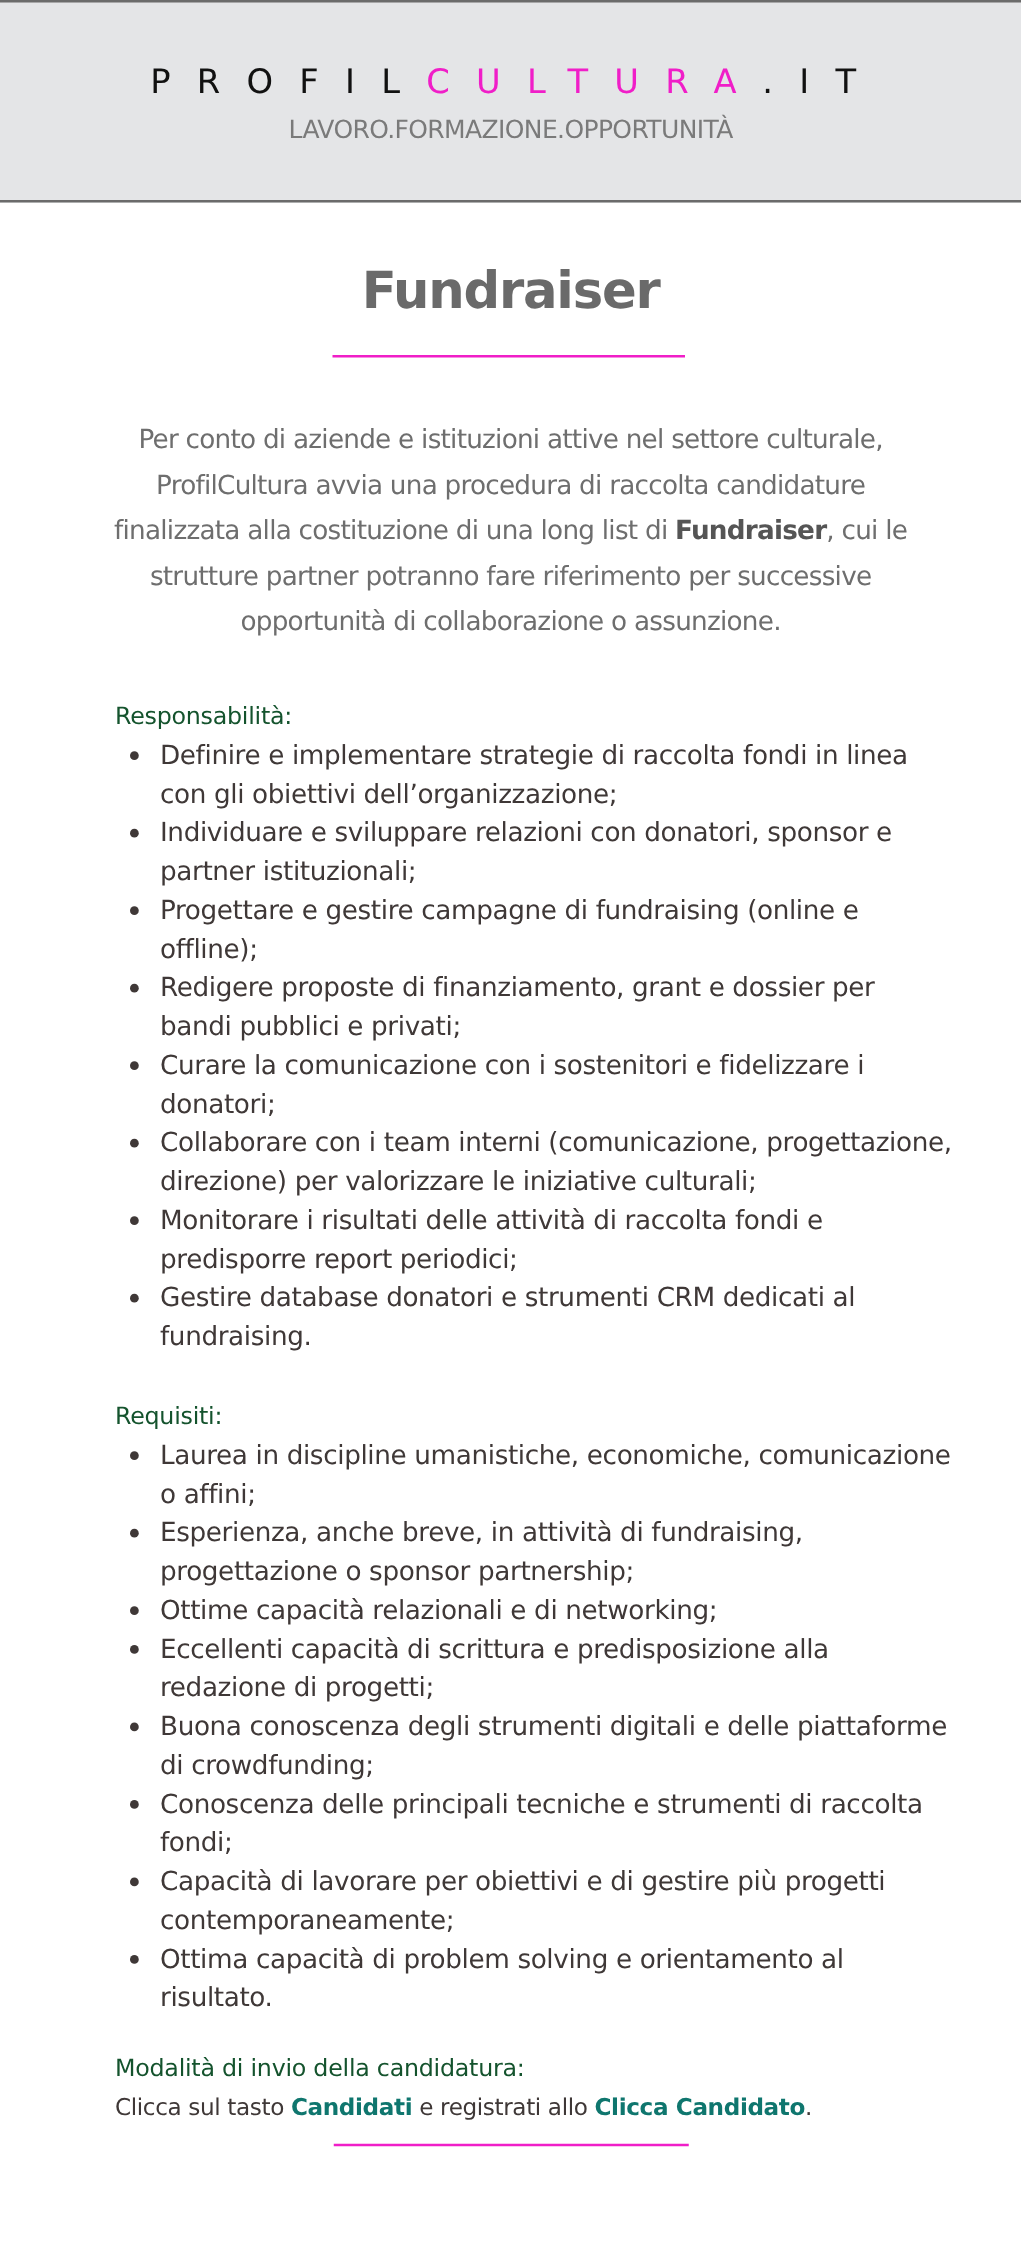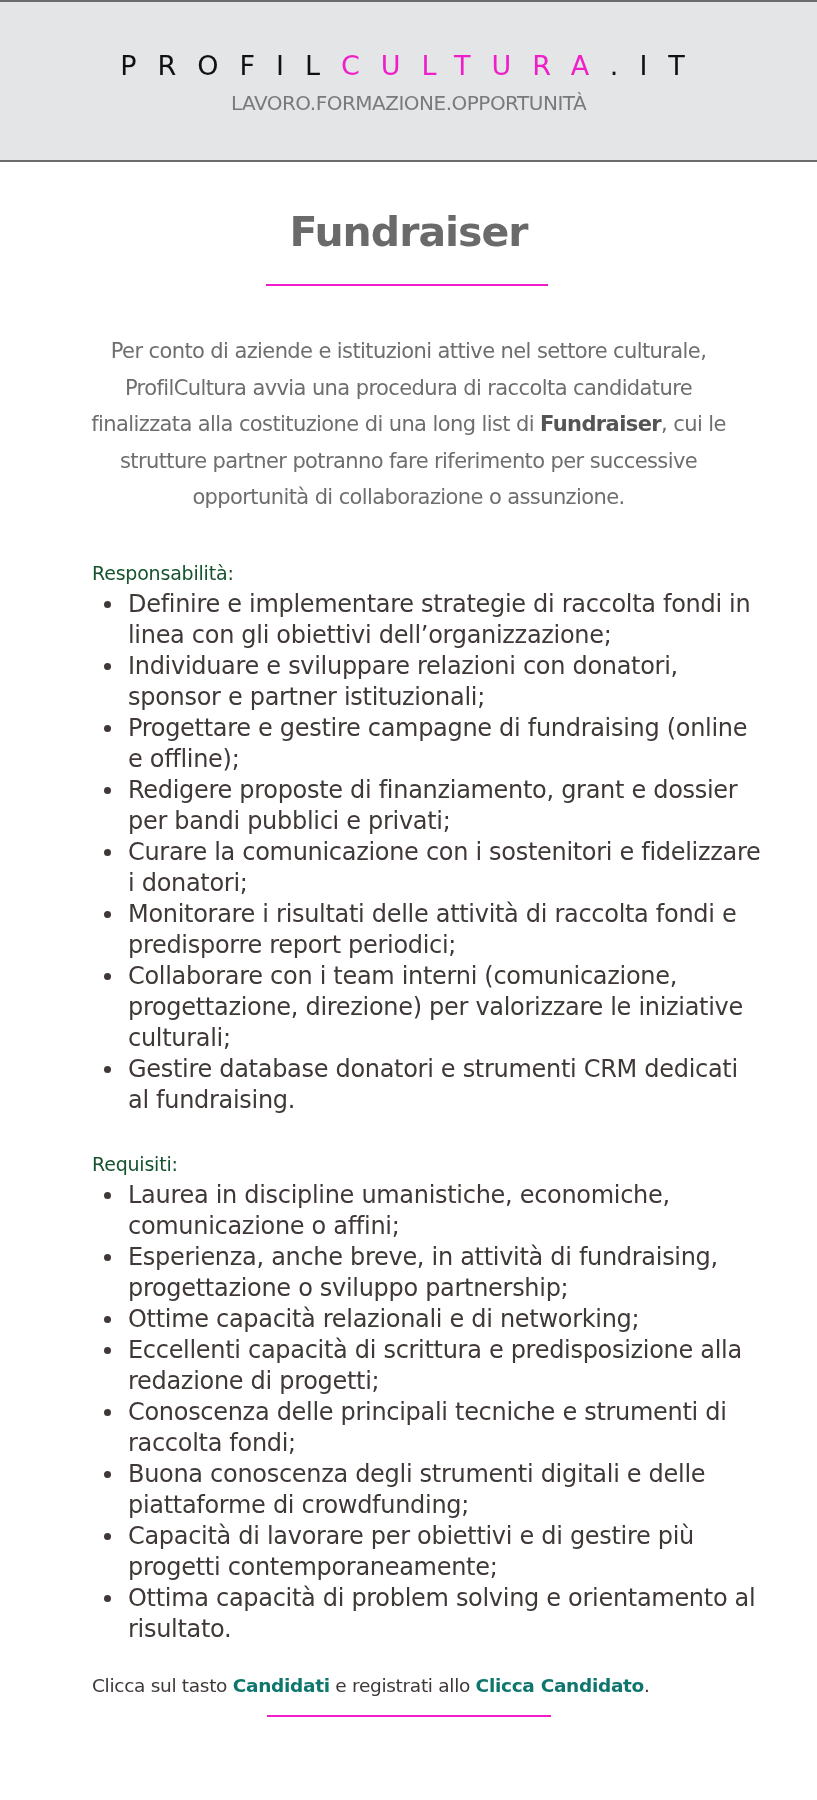"Definire e implementare strategie di" ul.items li { font-size: 24px -> 21px }
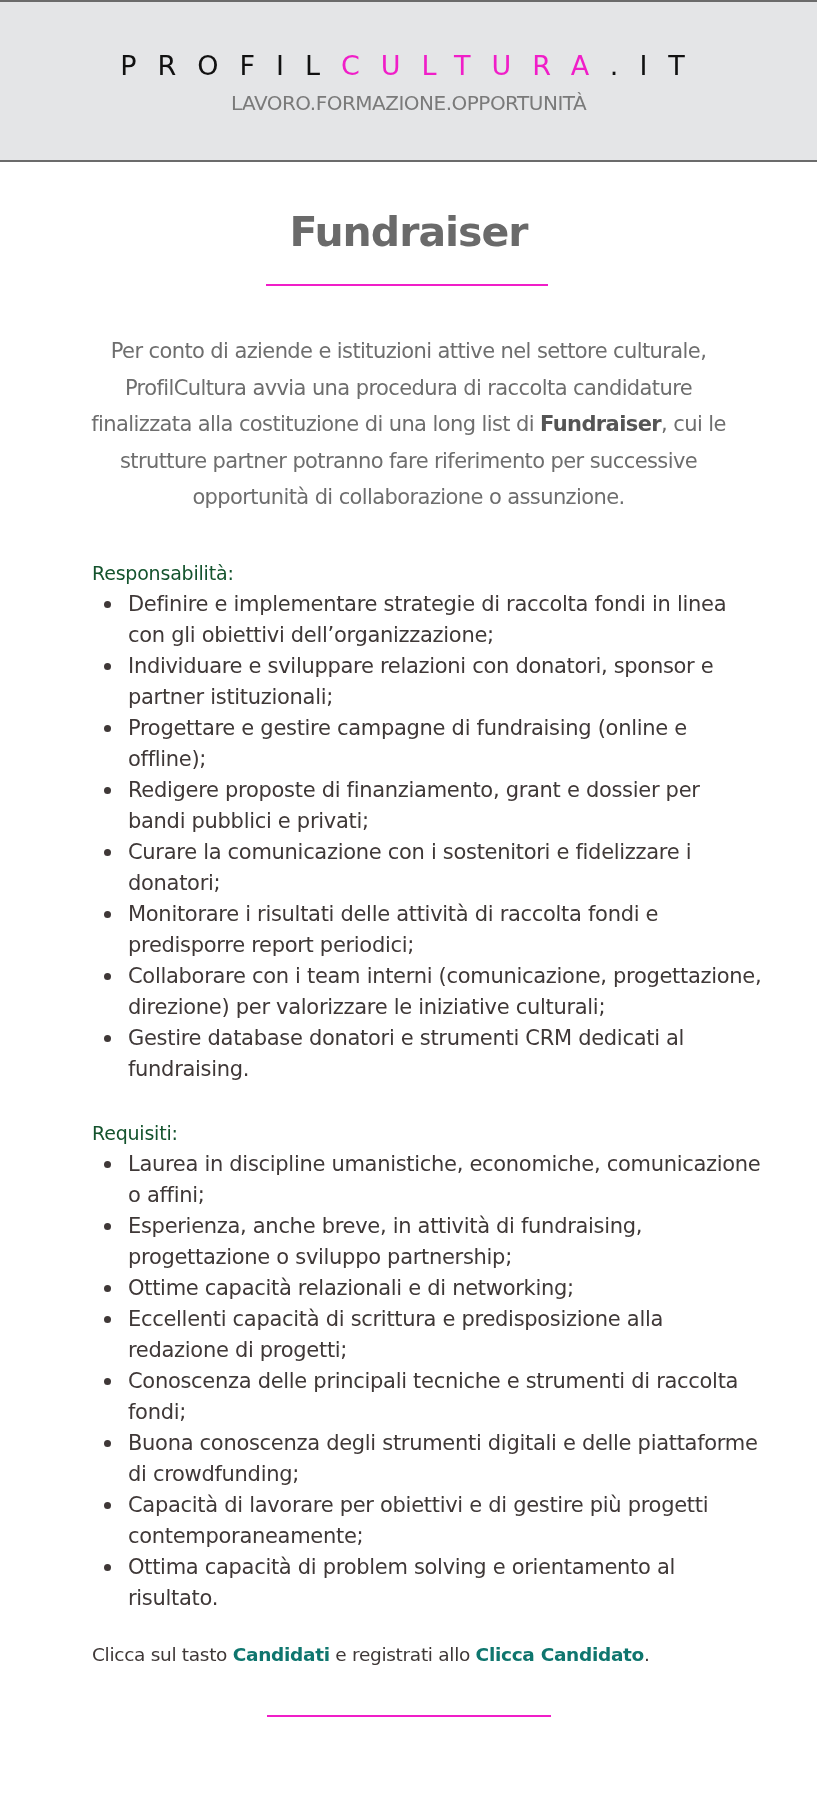"Monitorare i risultati delle attività" li { order: before "Collaborare con i team interni" -> after "Collaborare con i team interni" }
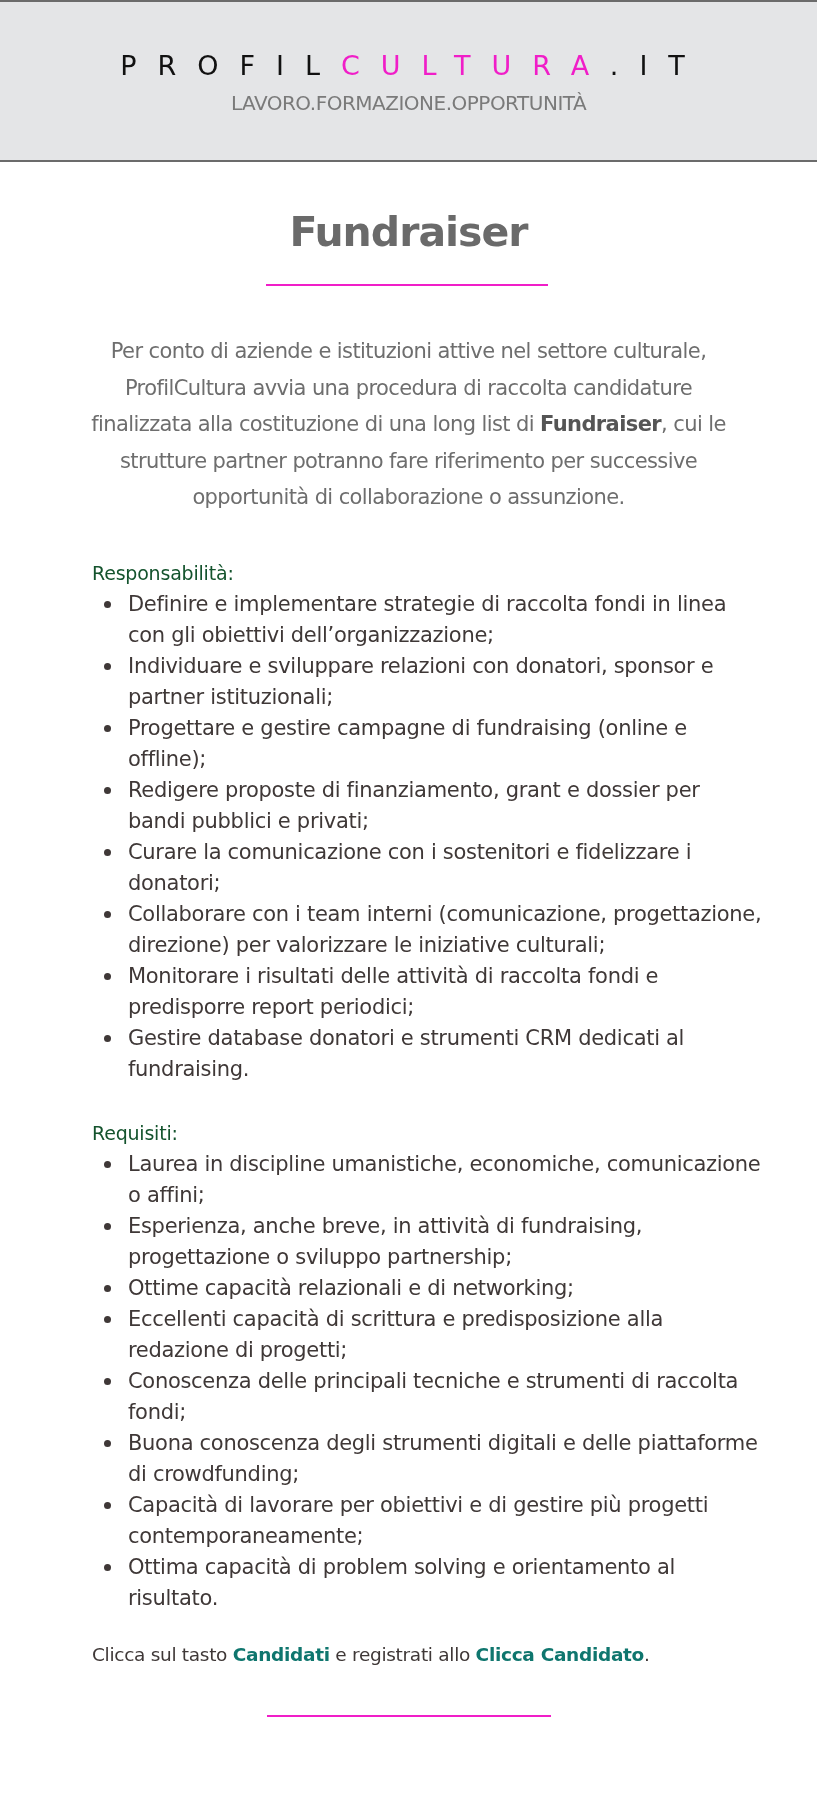"Esperienza, anche breve, in attività" span { text: sviluppo -> sponsor }
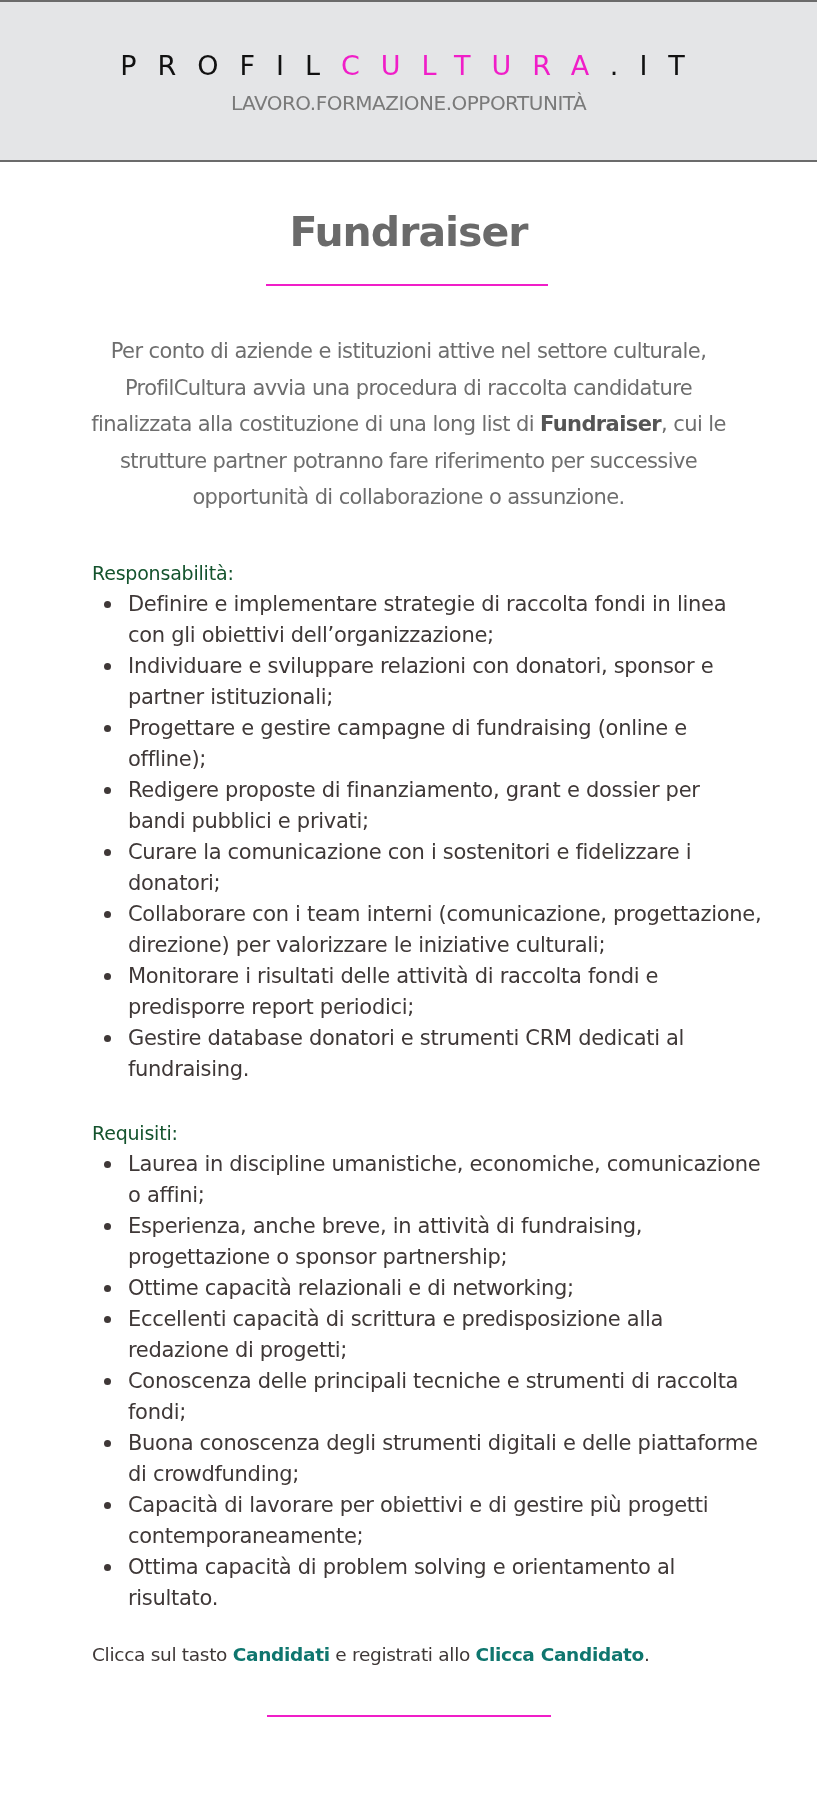"Conoscenza delle principali tecniche e" li { order: before "Buona conoscenza degli strumenti" -> after "Buona conoscenza degli strumenti" }
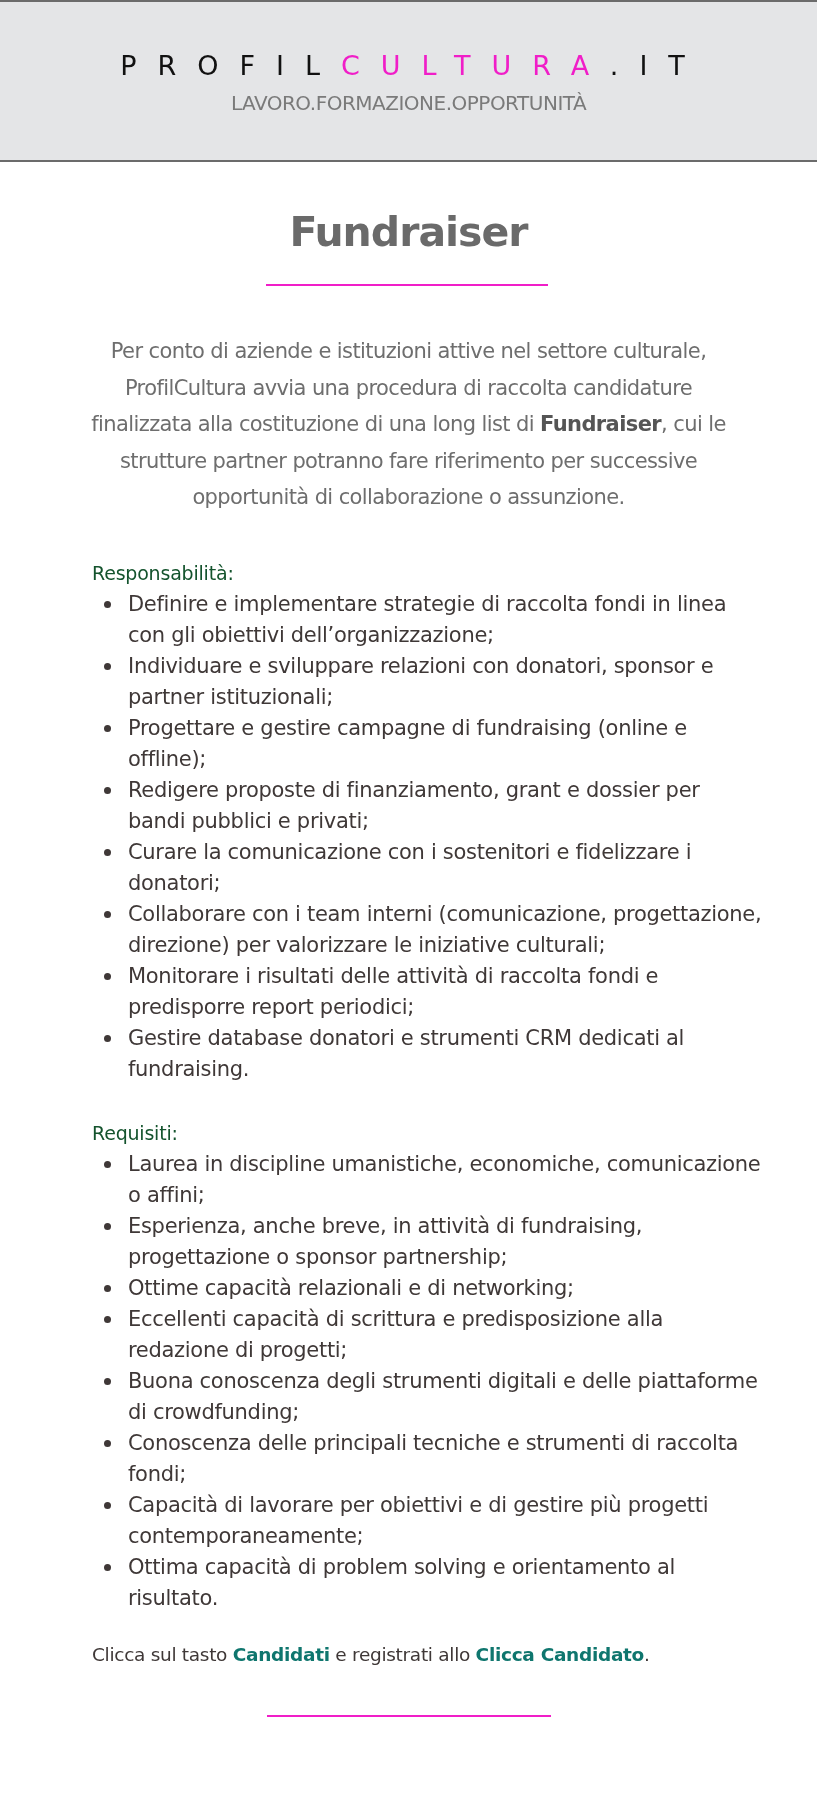"Modalità di invio della candidatura:" div.section-head { html: none -> <div>Modalità di invio della candidatura:</div> }
